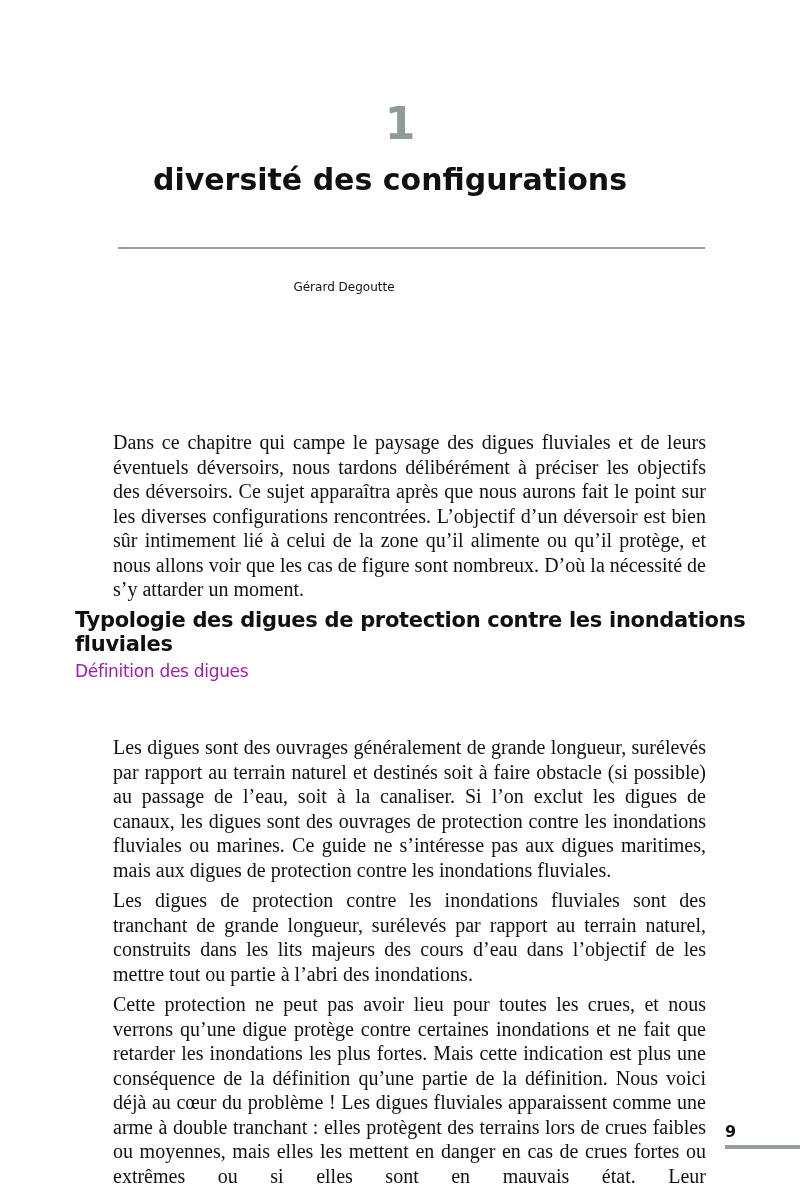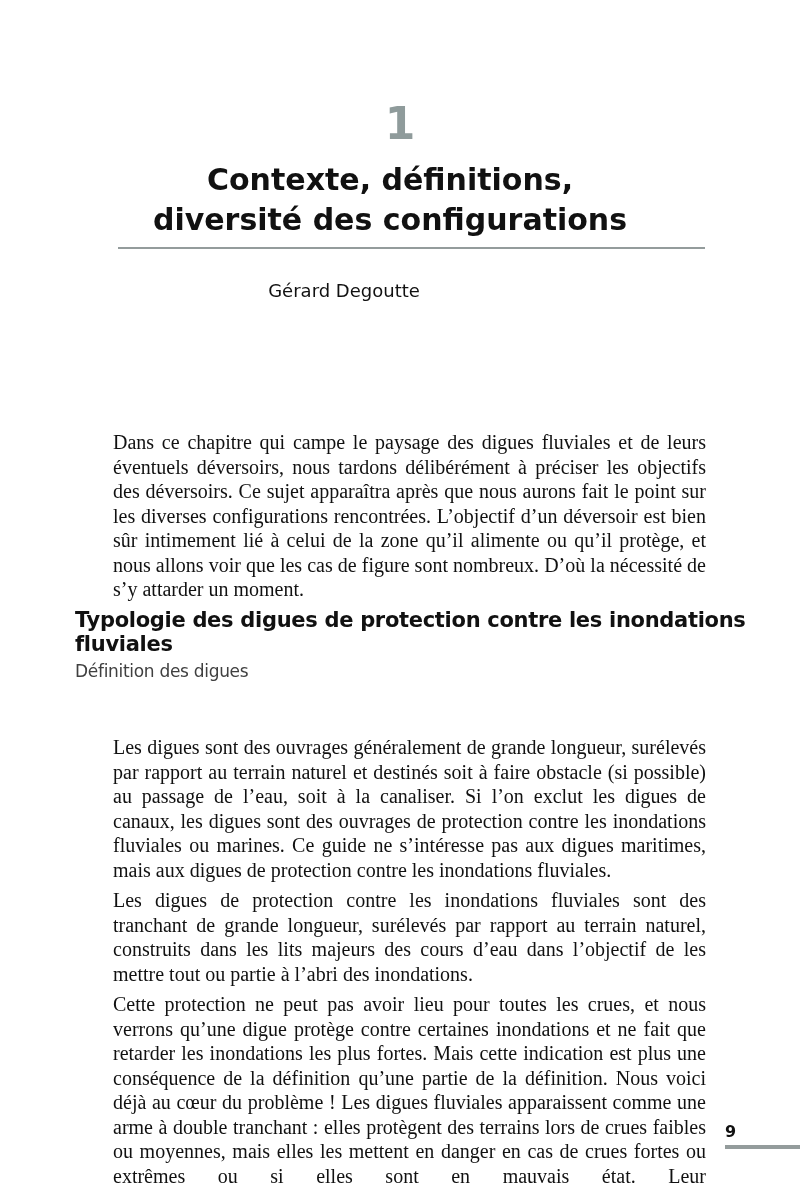"Contexte, définitions," div { html: <div>Contexte, définitions,</div> -> none }
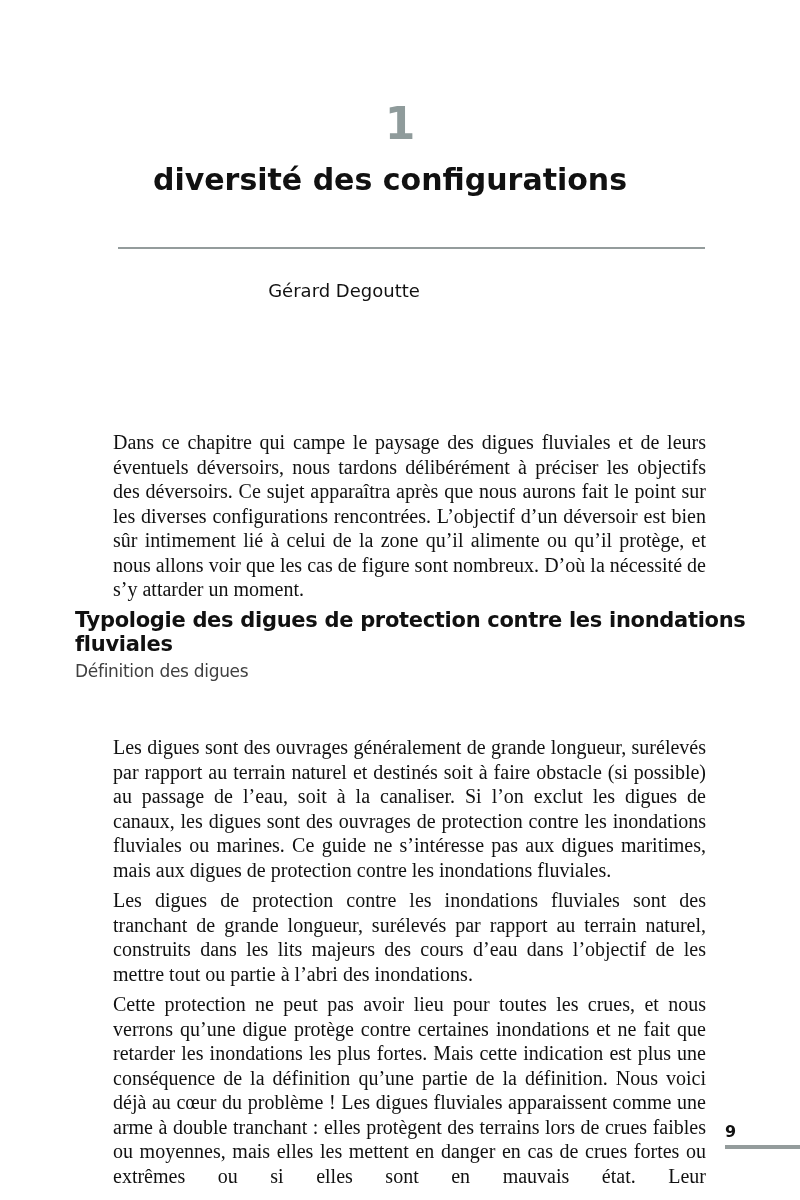"Gérard Degoutte" .author { font-size: 18px -> 12px }
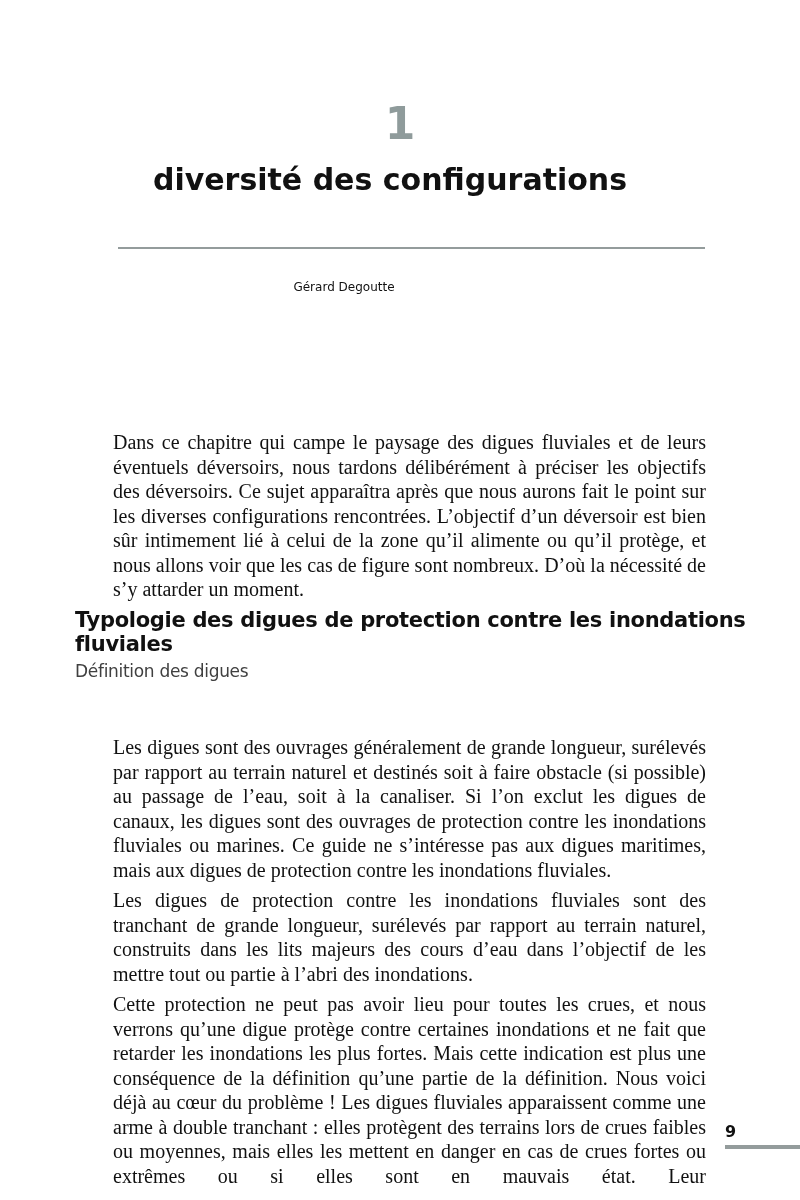"Définition des digues" .h2 { color: #404040 -> #a21caf }
